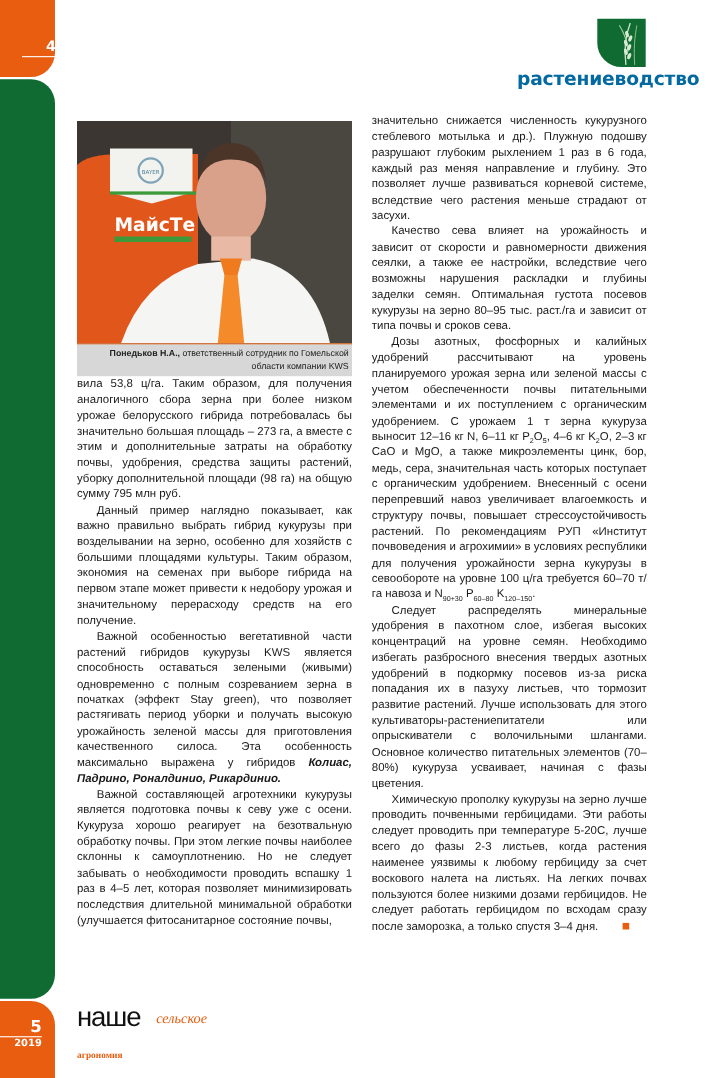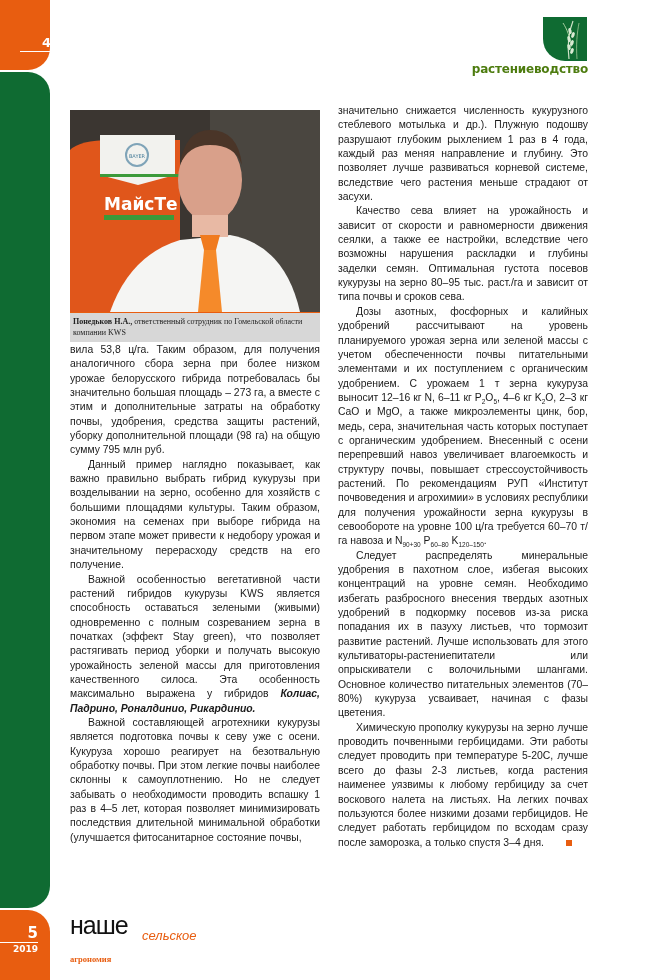"растениеводство" .section-title { color: #4d7c0f -> #0369a1; font-size: 12px -> 17px; text-align: right -> center }
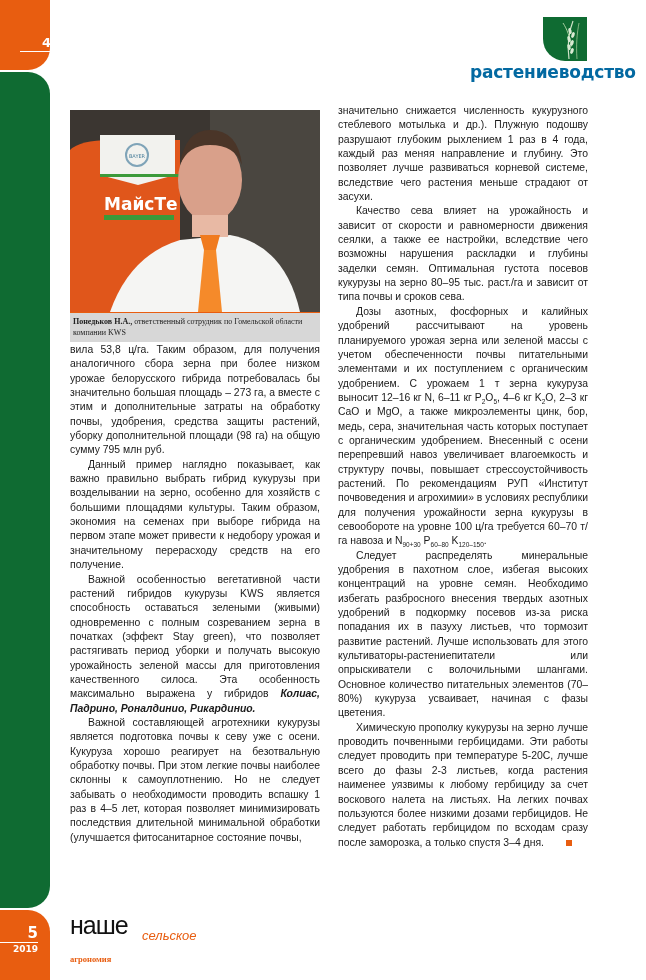"значительно снижается численность" p { text: 4 -> 6 }
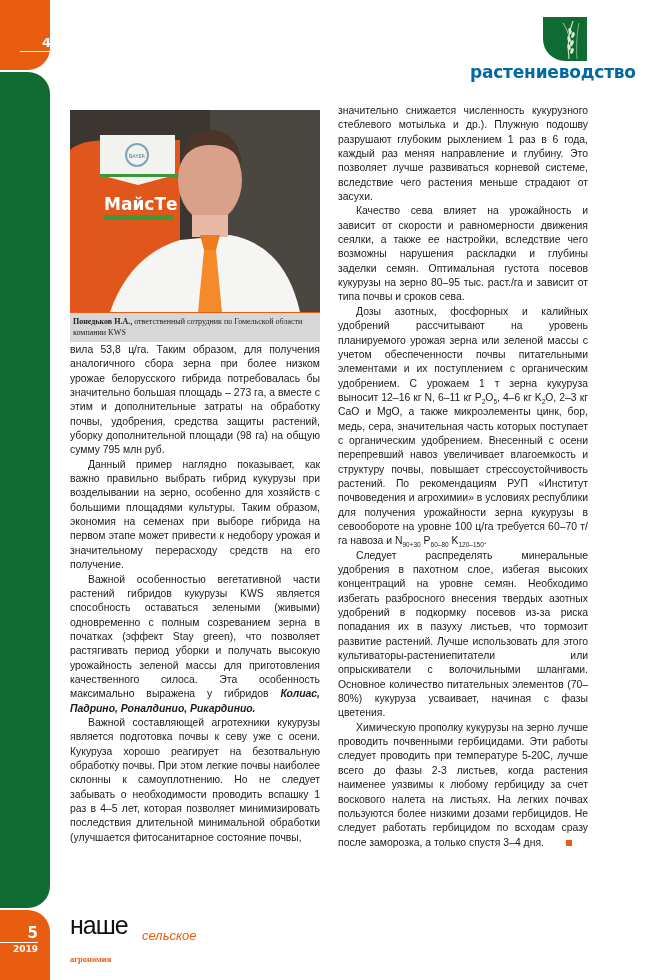"Понедьков Н.А., ответственный сотрудник" .caption { font-family: Liberation Serif, serif -> Liberation Sans, sans-serif; text-align: none -> right }
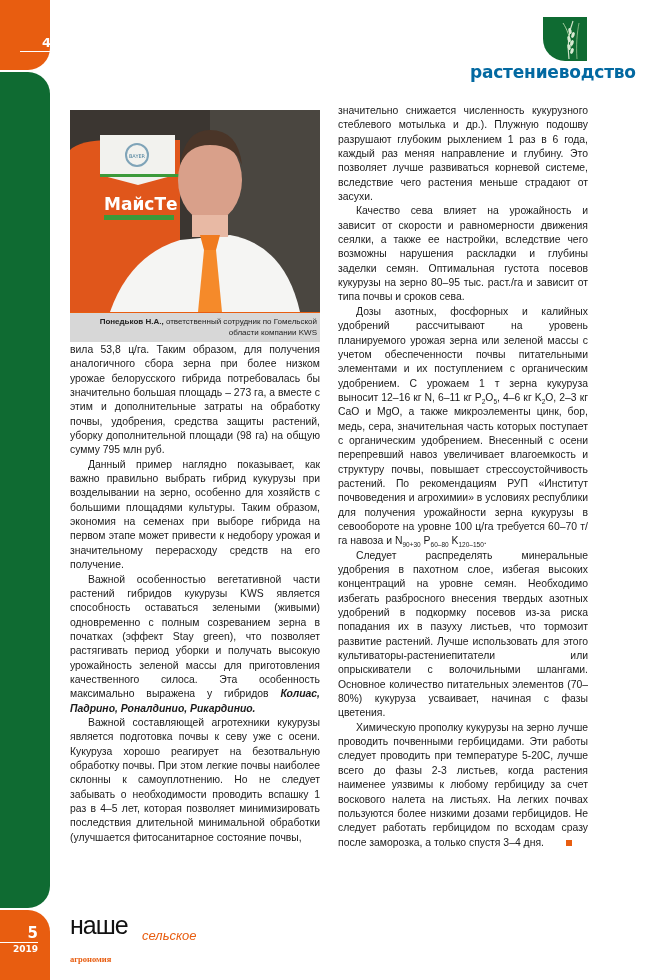"сельское" .mag-logo .script { font-family: Liberation Sans, sans-serif -> Liberation Serif, serif; top: 14px -> 4px }
